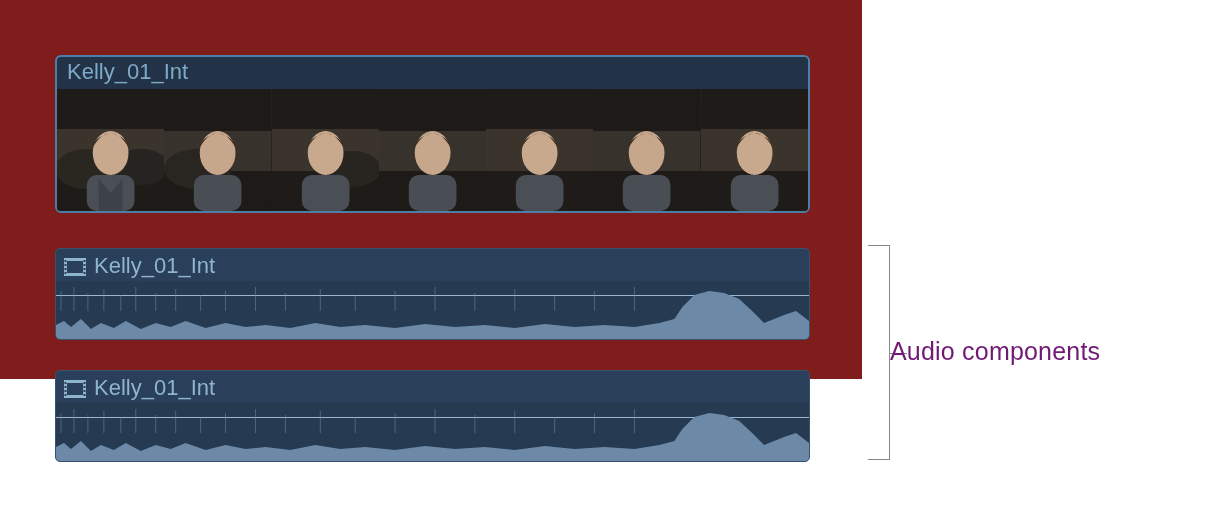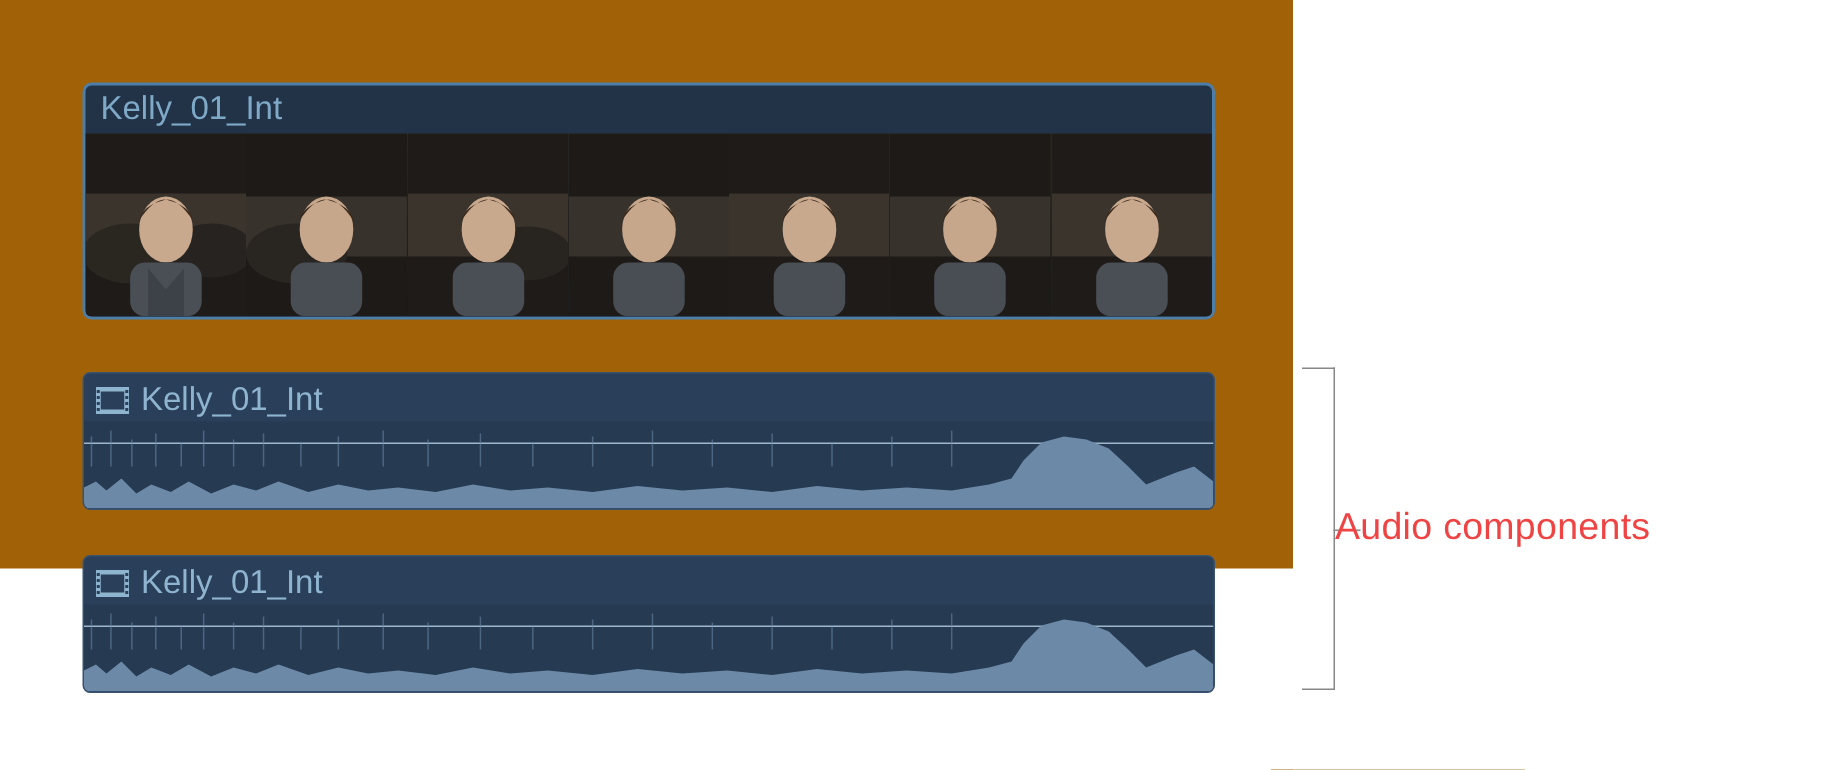"Kelly_01_Int" .timeline-panel { background: #a16207 -> #7f1d1d }
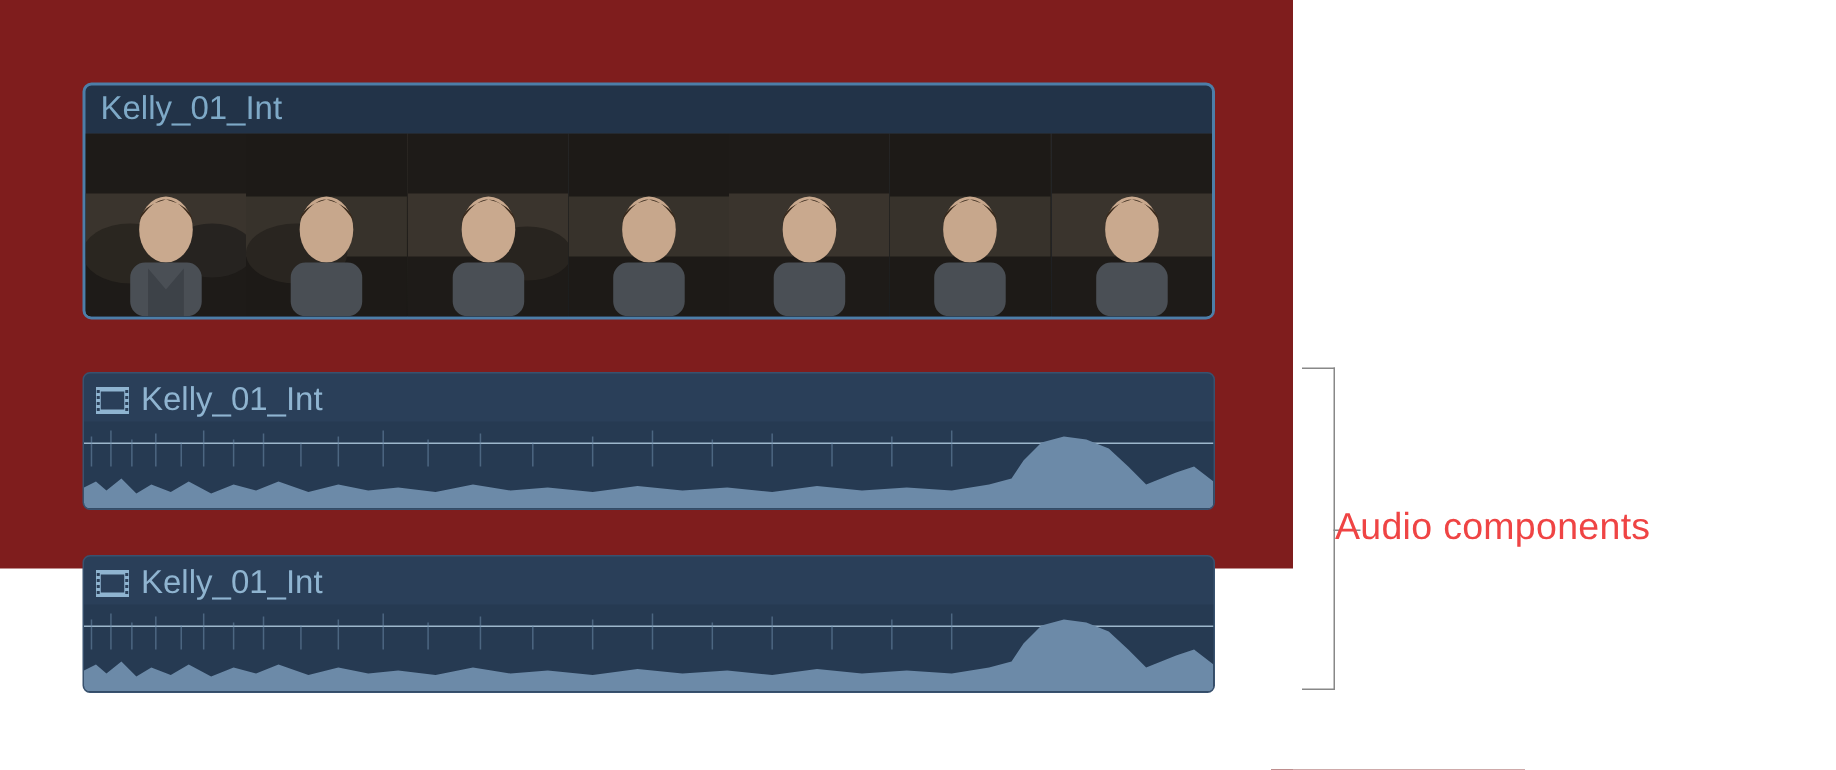"Audio components" .annotation-label { color: #ef4444 -> #701a75 }
